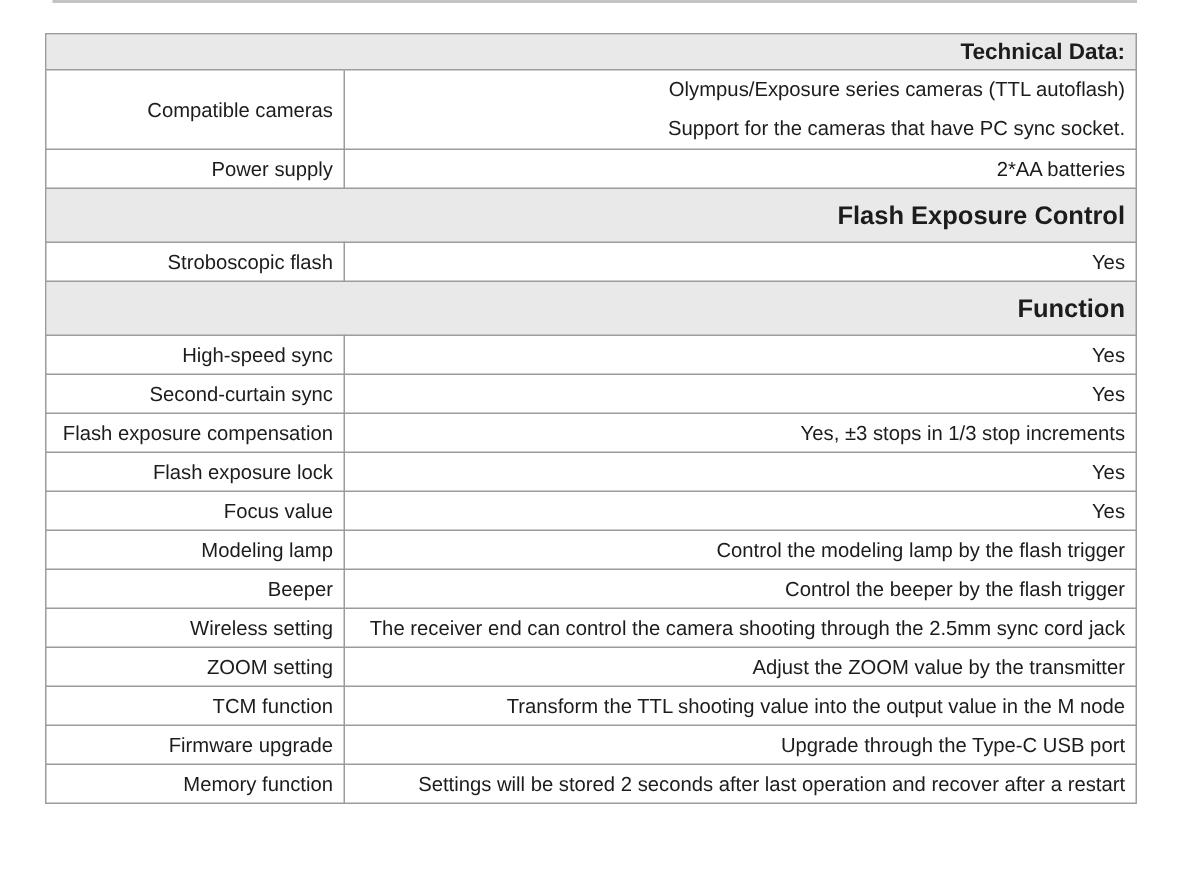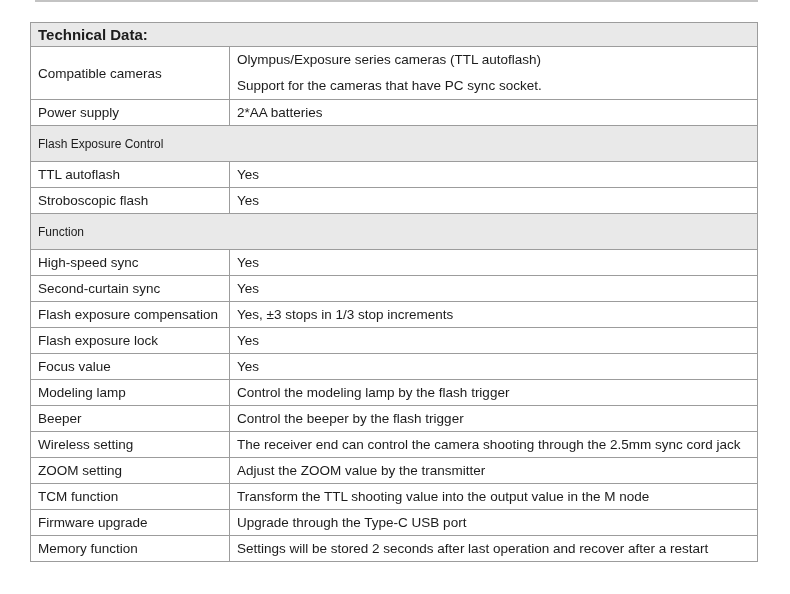"Technical Data:" table.spec-table td { text-align: none -> right }
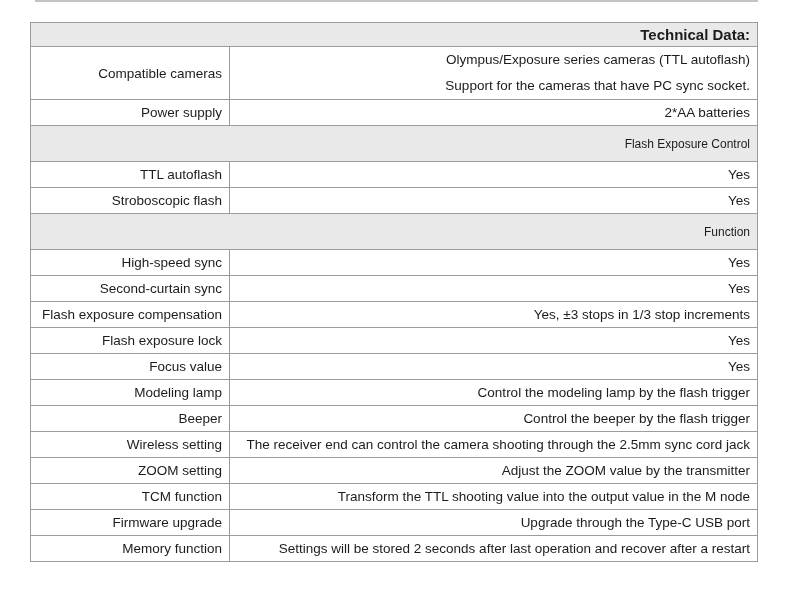"Flash Exposure Control" tr.section-row td { font-size: 12px -> 17px; font-weight: normal -> bold }
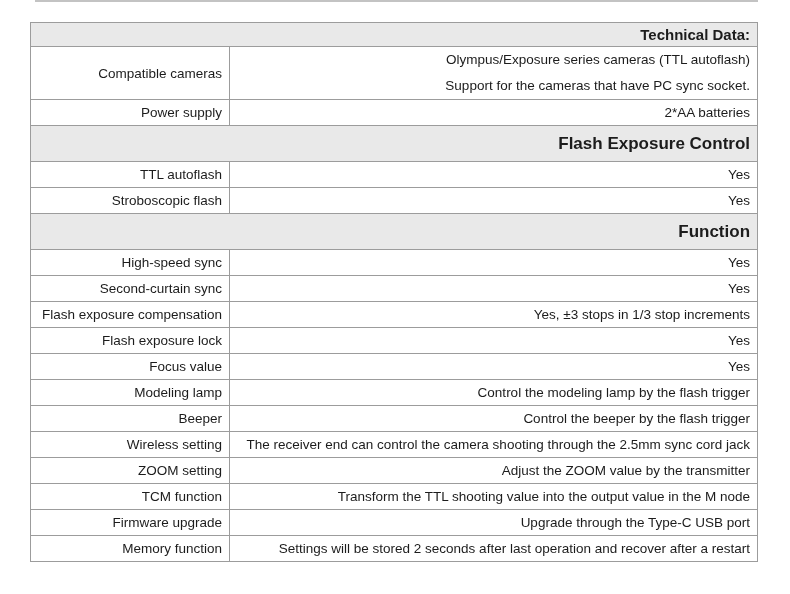"TTL autoflash" tr.spec-row { html: <tr> <td>TTL autoflash</td> <td>Yes</td> </tr> -> none }
